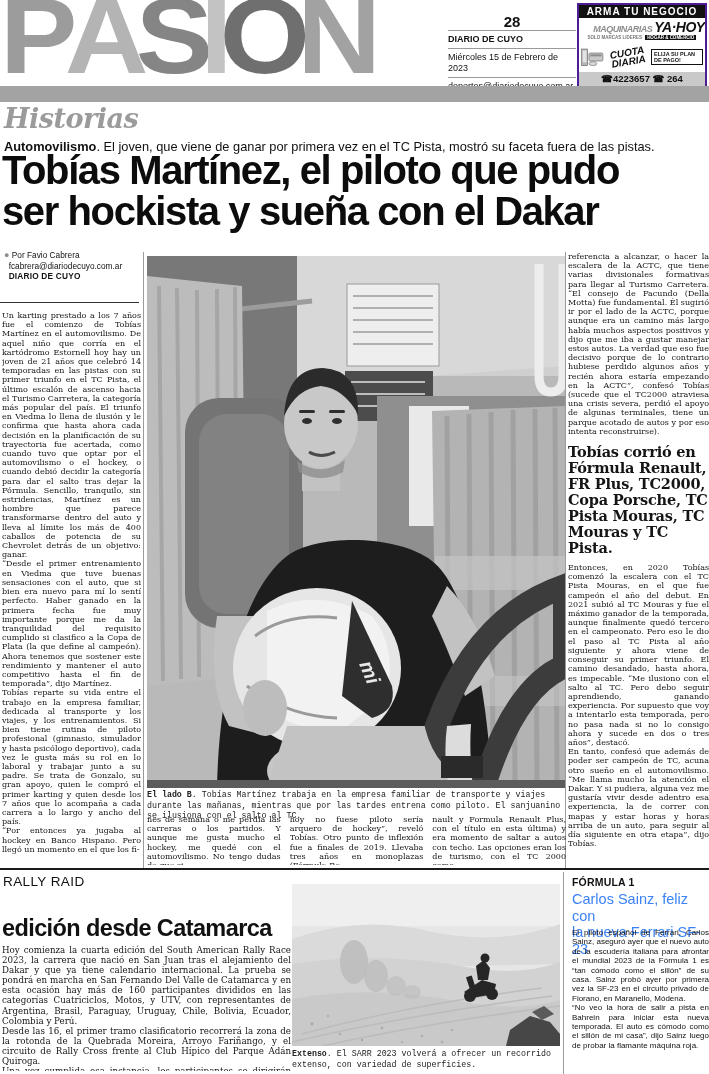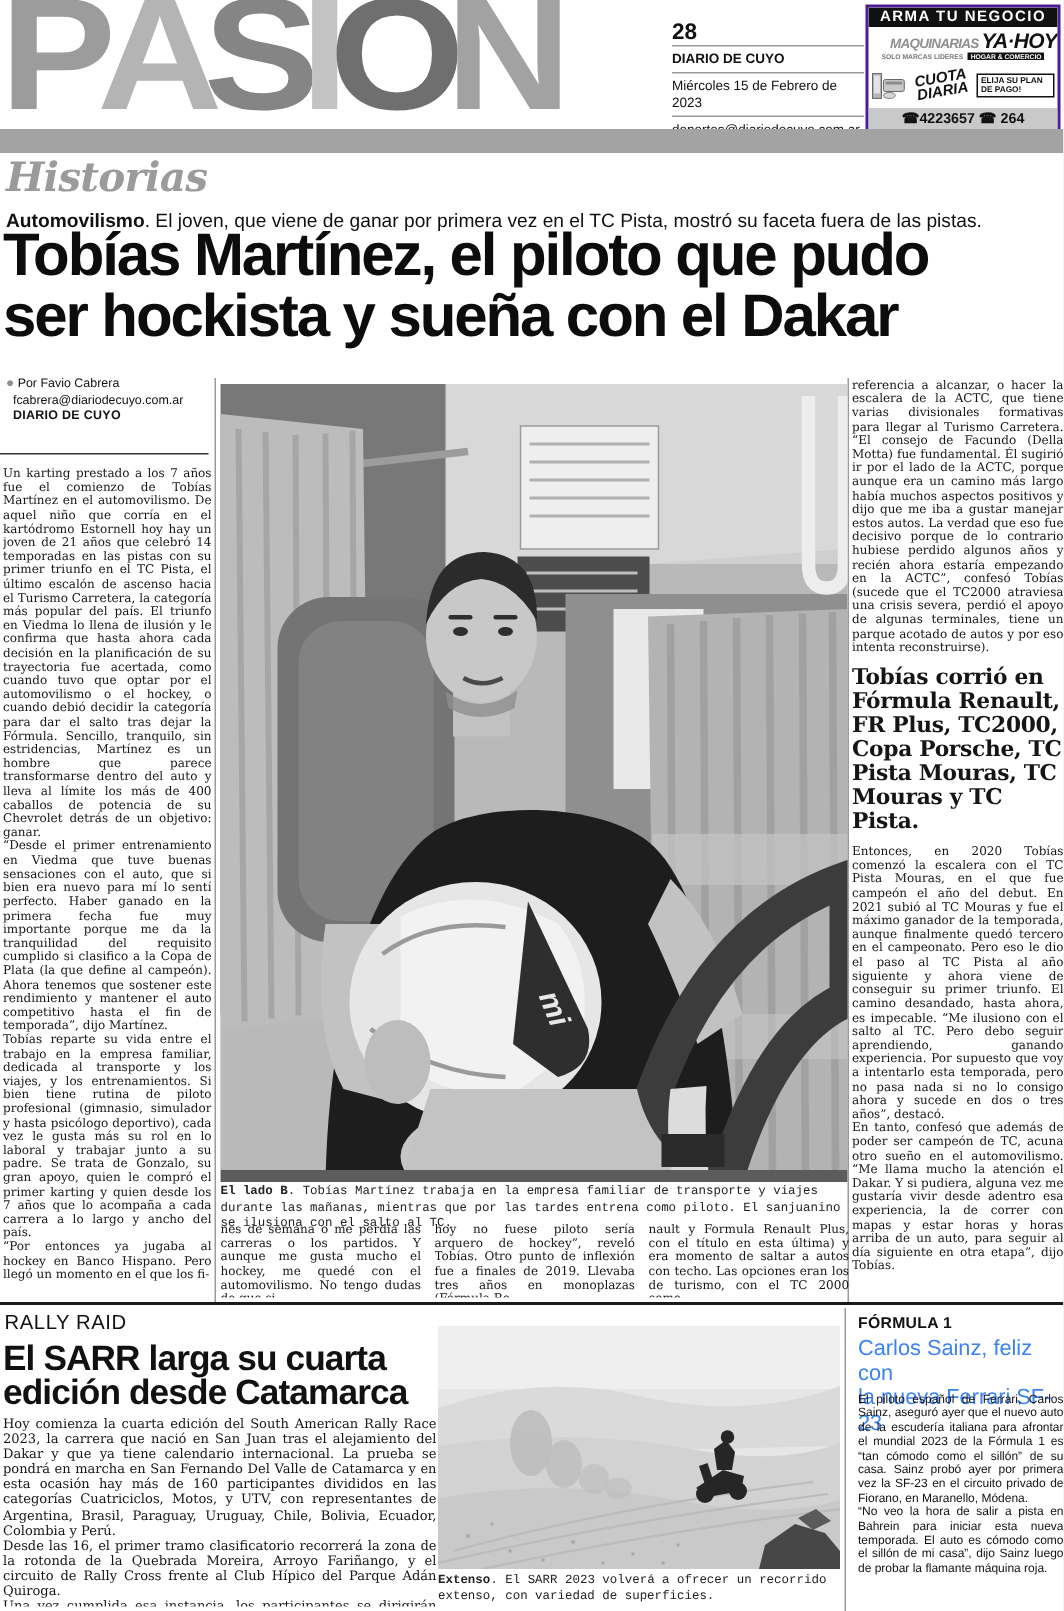"28" .header-info .pagenum { text-align: none -> center }
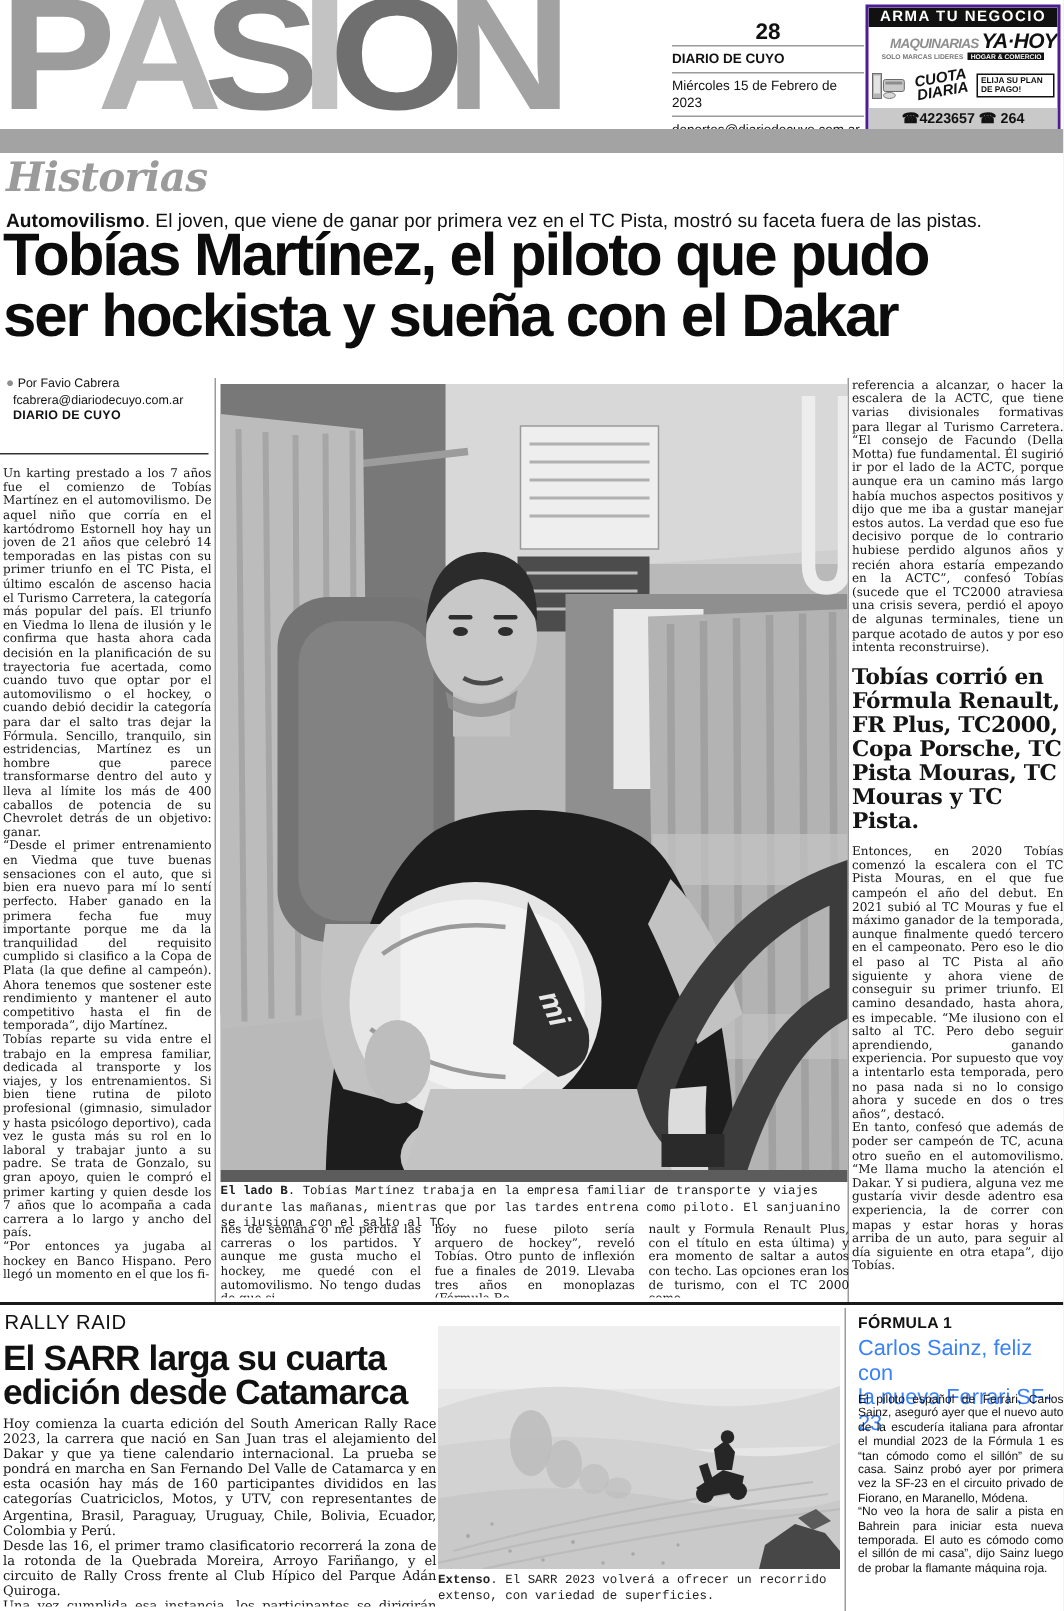"El SARR larga su cuarta" span { html: <span>El SARR larga su cuarta</span> -> none }
